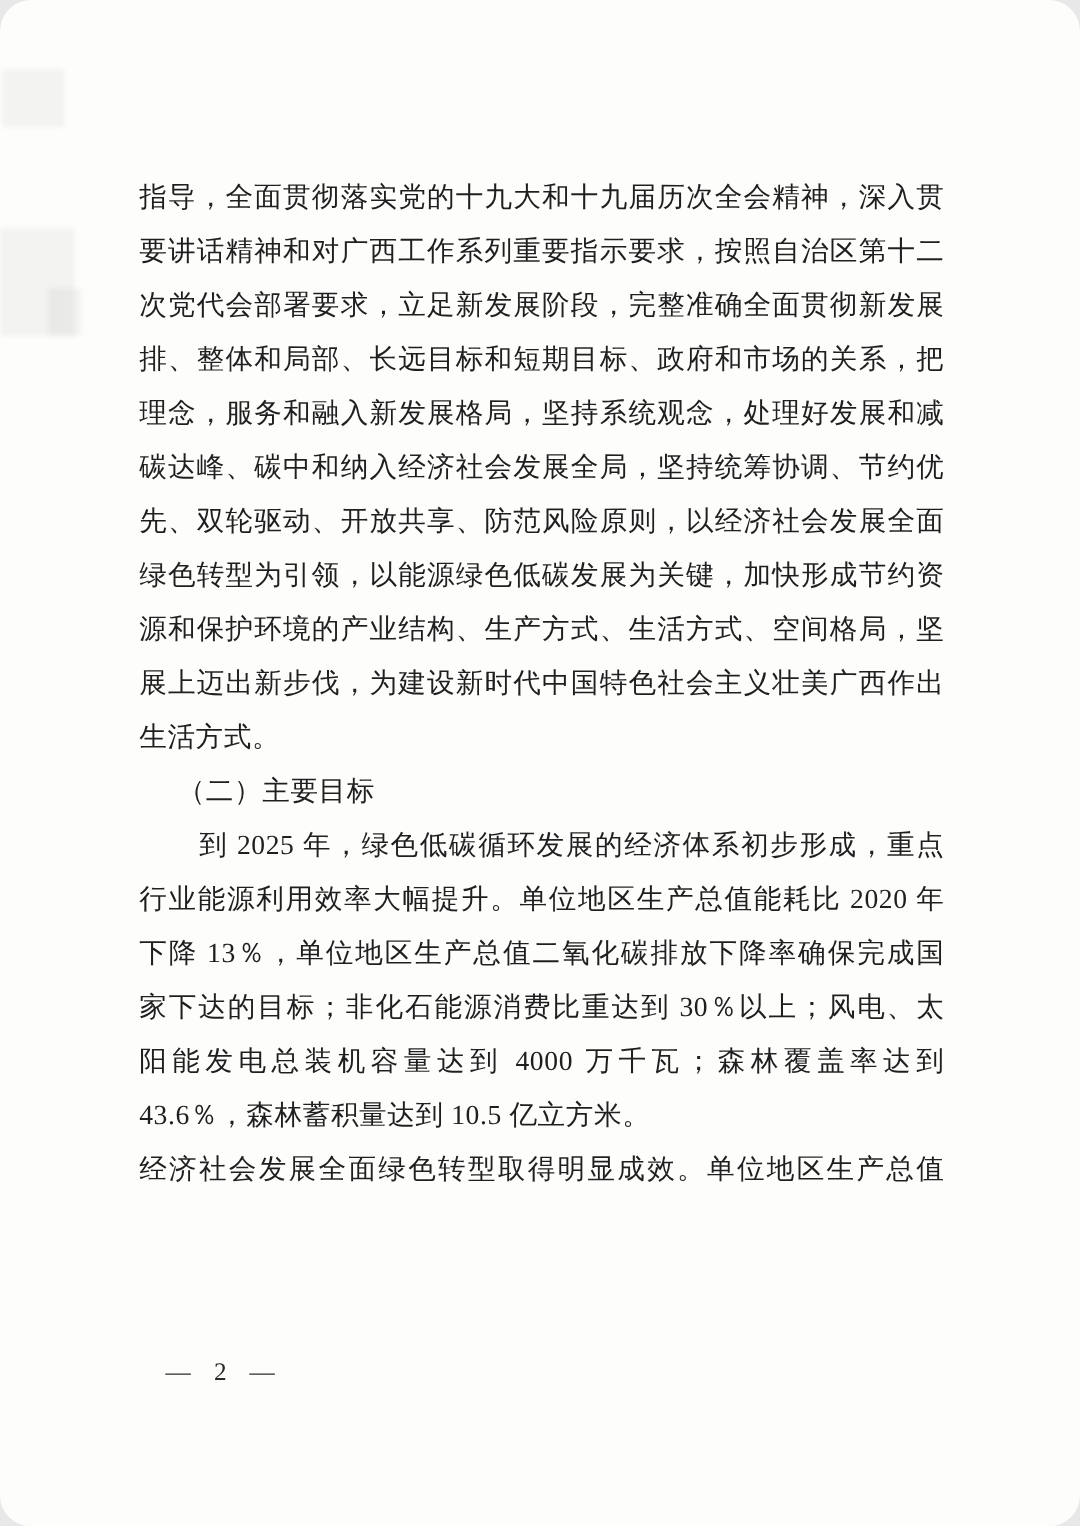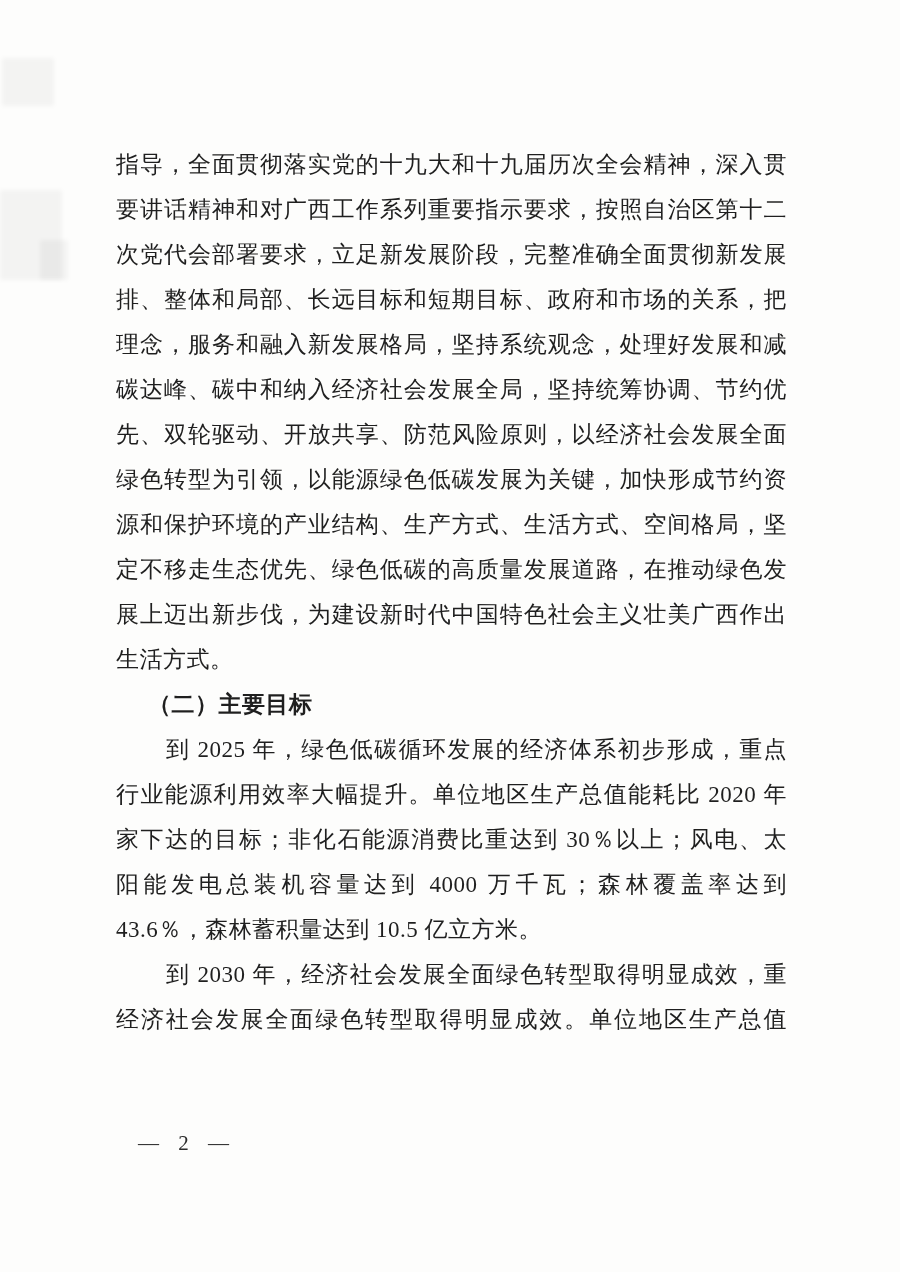"指导，全面贯彻落实党的十九大和十九届历次全会精神，深入贯" .page { border-radius: none -> 26px }
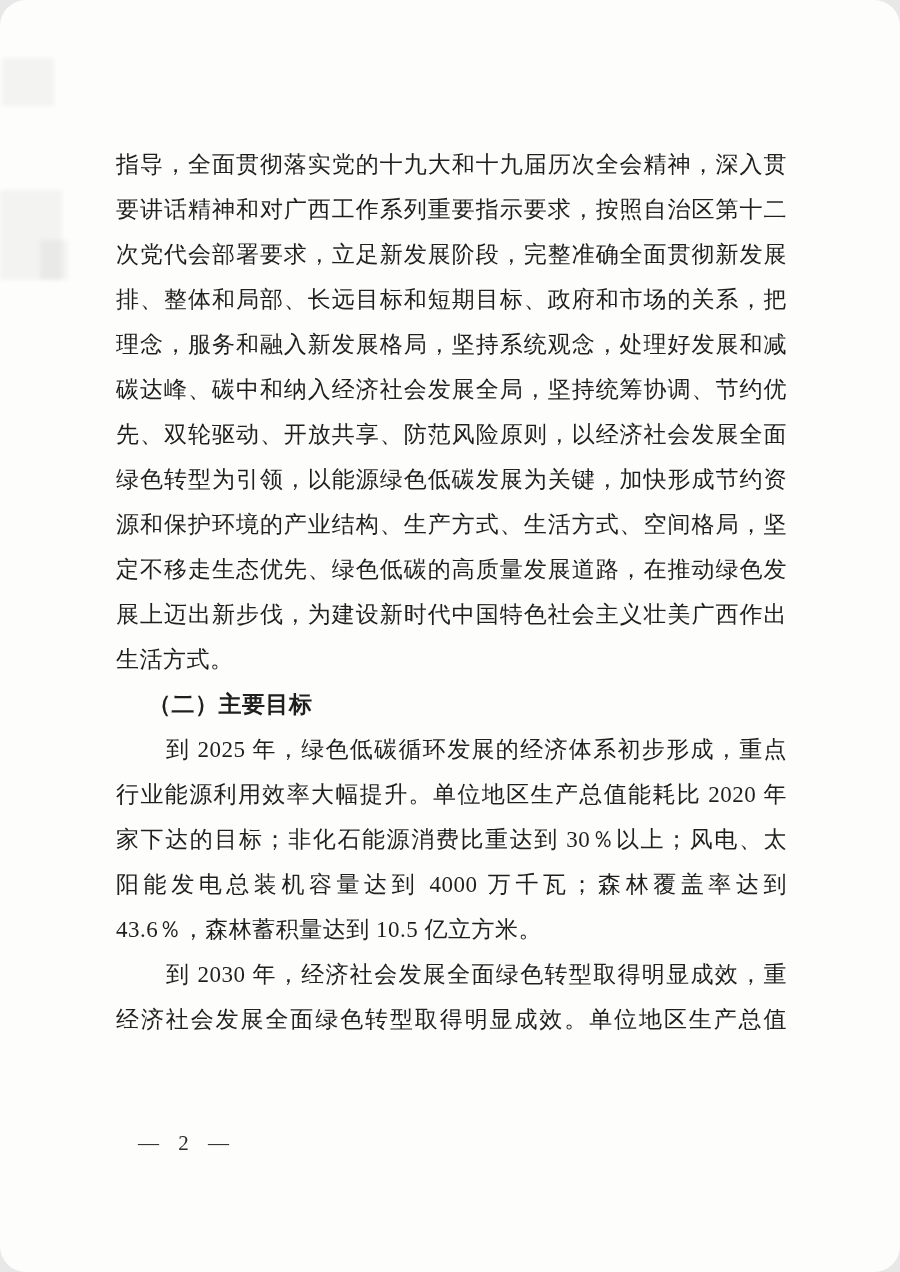"定不移走生态优先、绿色低碳的高质量发展道路，在推动绿色发" div.line { html: <div>定不移走生态优先、绿色低碳的高质量发展道路，在推动绿色发</div> -> none }
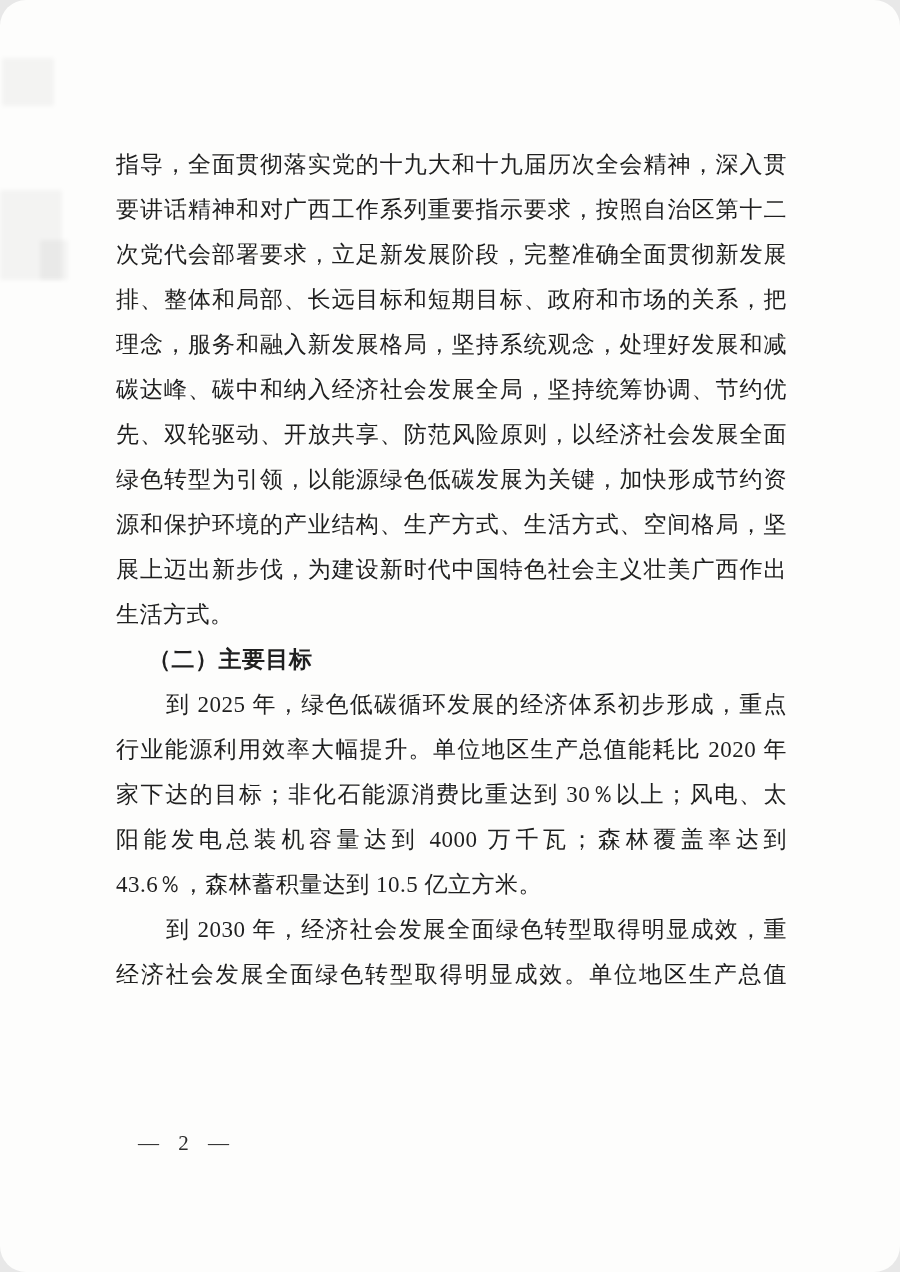"（二）主要目标" .heading-line { font-weight: bold -> normal }
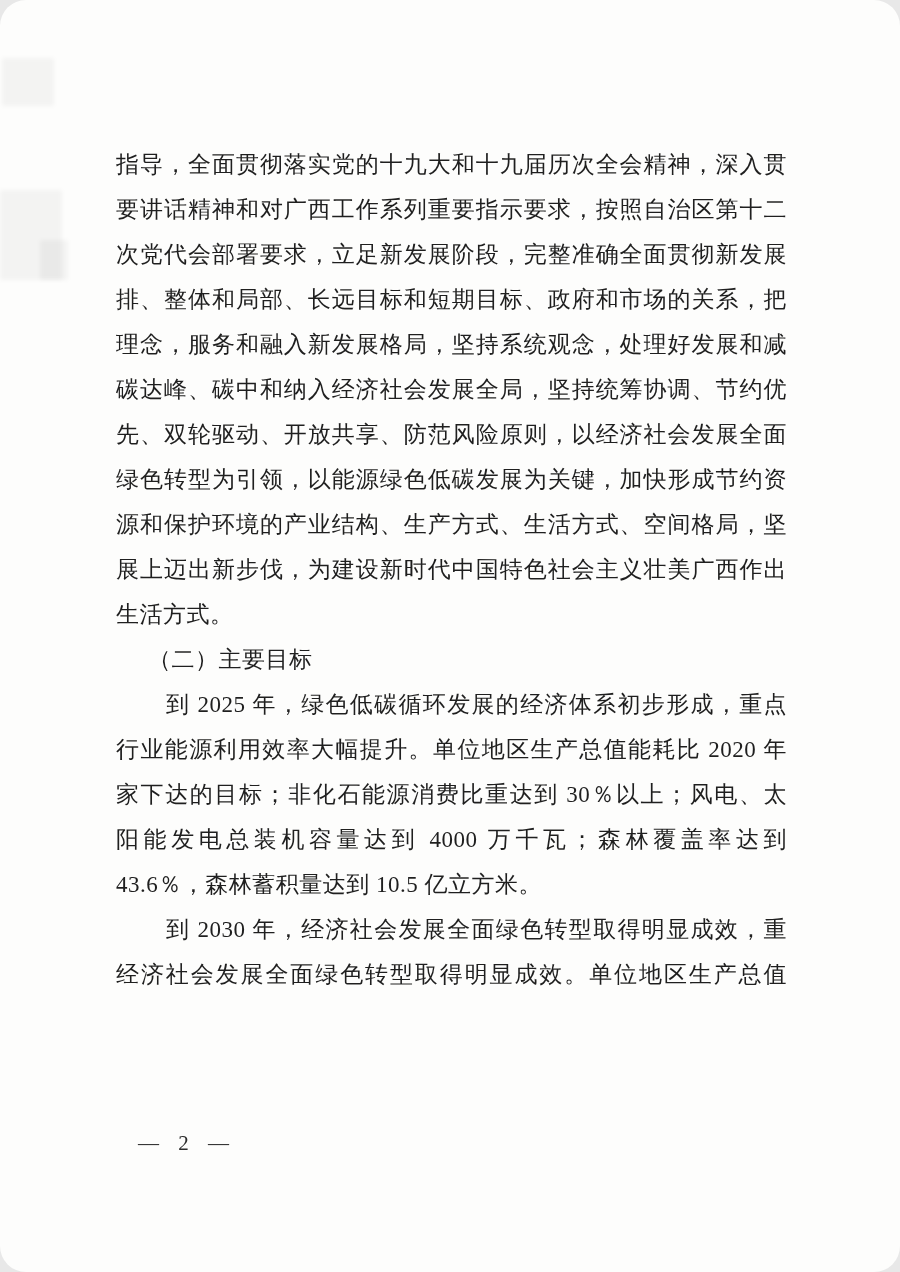"下降 13％，单位地区生产总值二氧化碳排放下降率确保完成国" div.line { html: none -> <div>下降 13％，单位地区生产总值二氧化碳排放下降率确保完成国</div> }
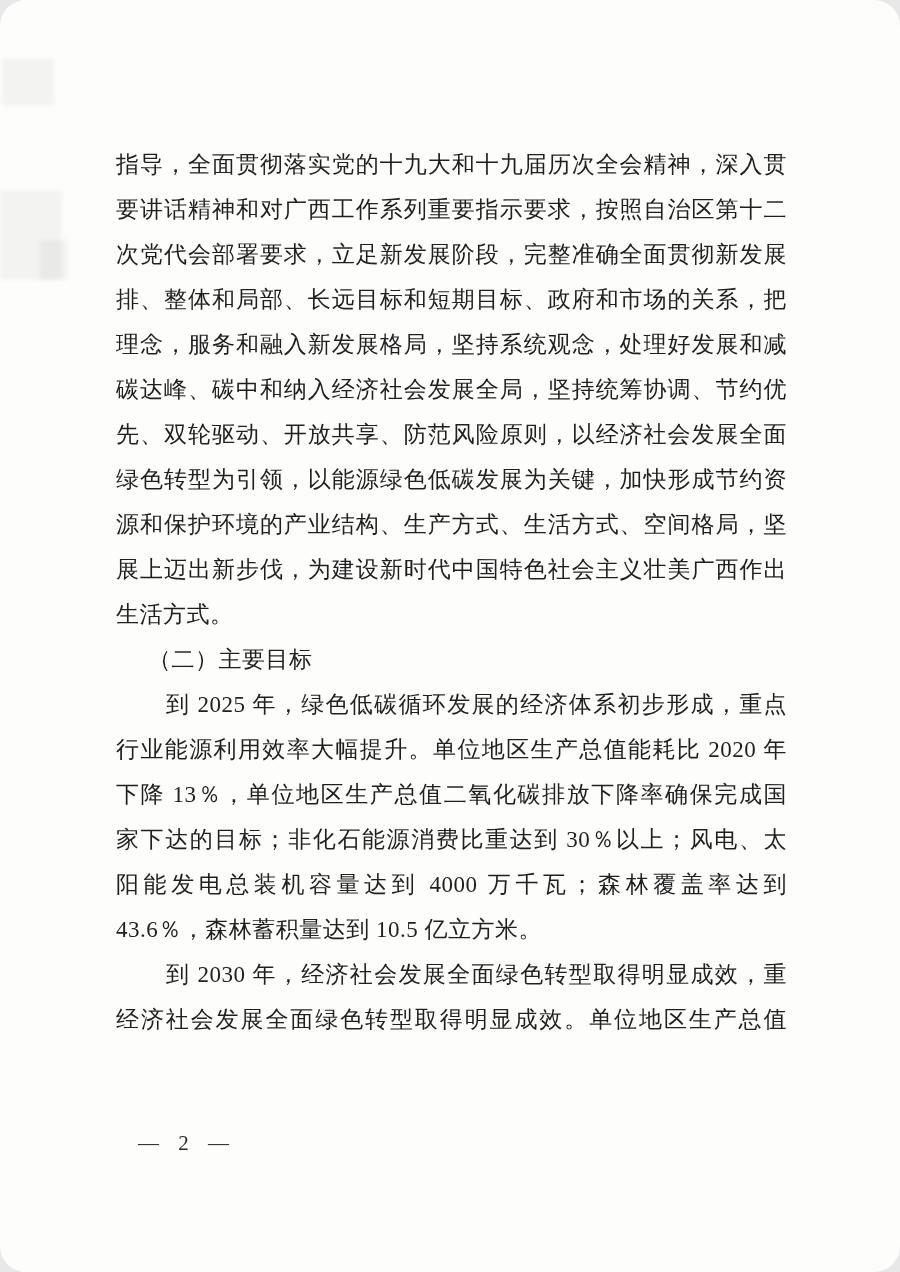"到 2030 年，经济社会发展全面绿色转型取得明显成效，重" div.line { html: <div>到 2030 年，经济社会发展全面绿色转型取得明显成效，重</div> -> none }
